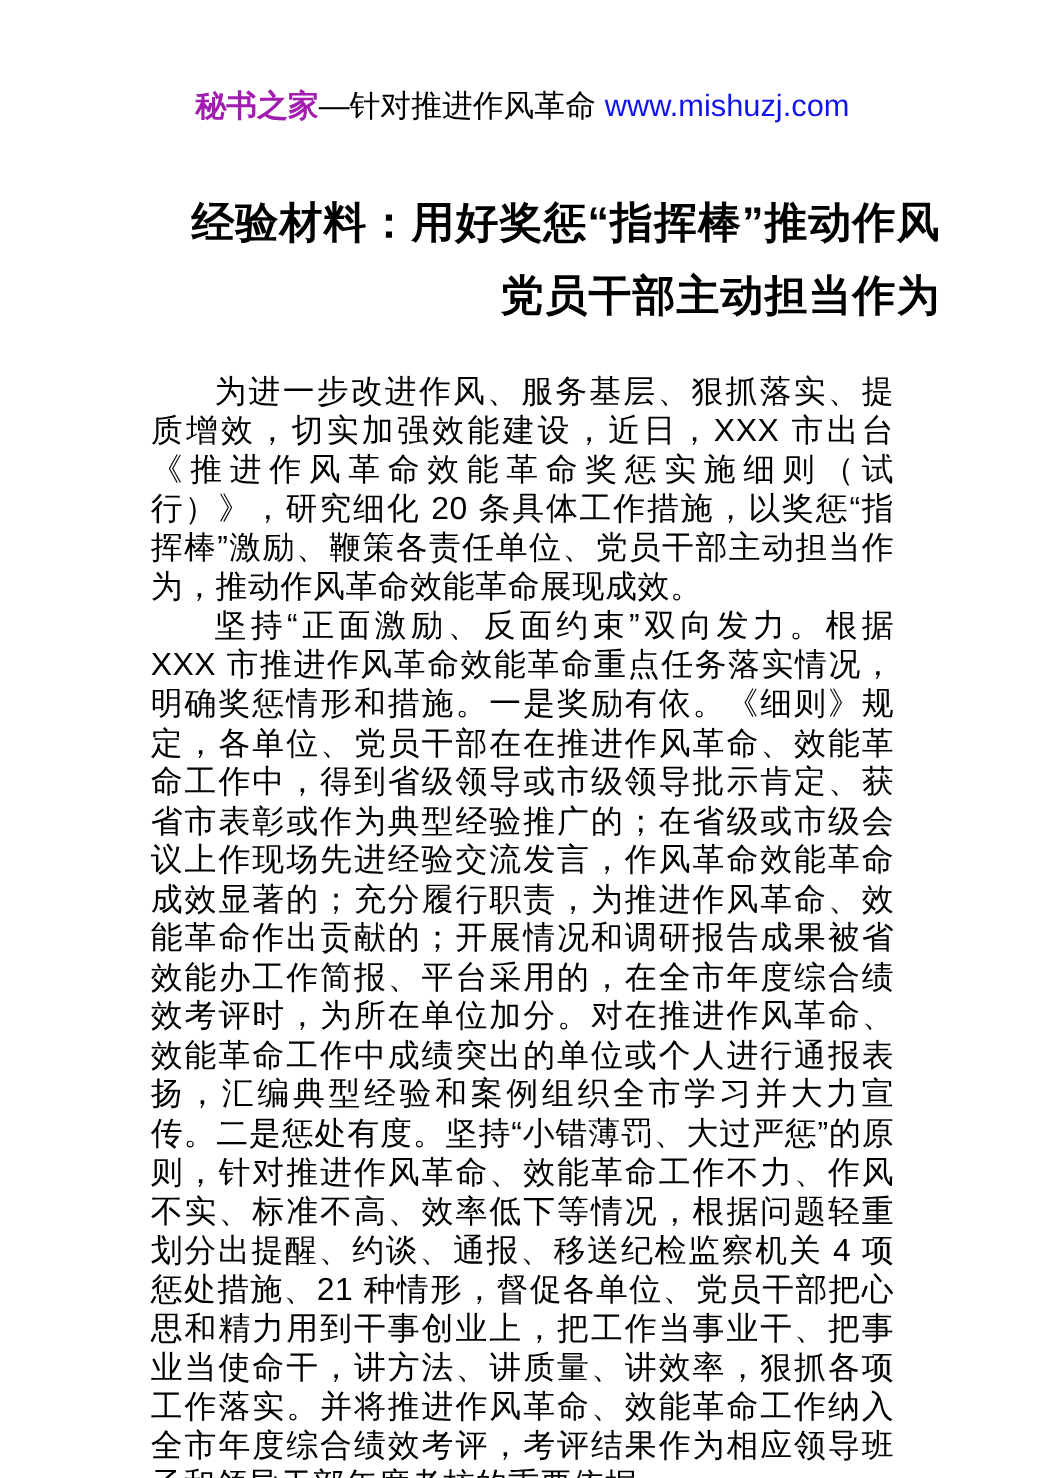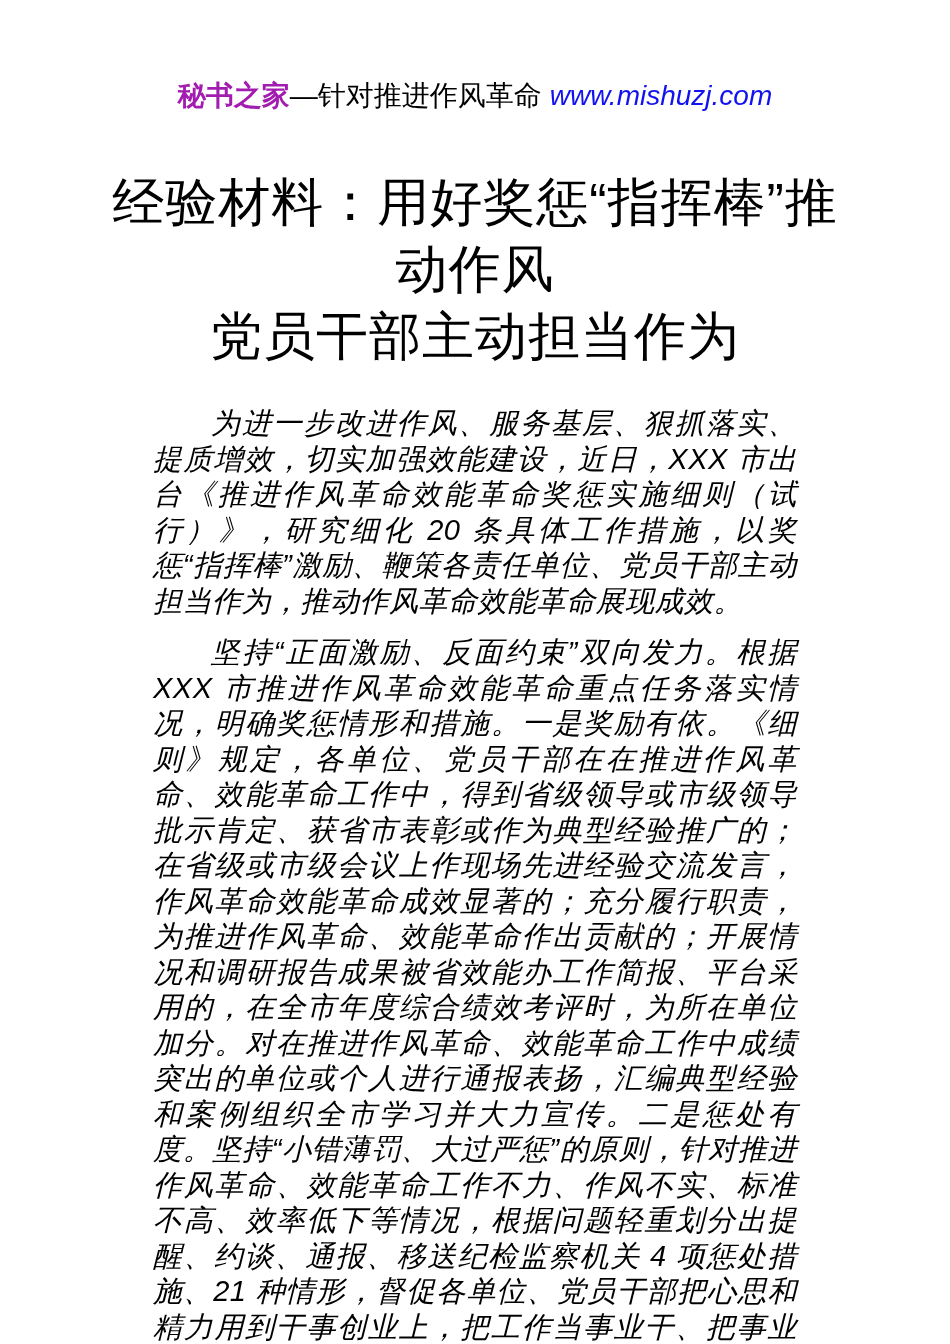"www.mishuzj.com" .site-header .url { font-style: italic -> none }
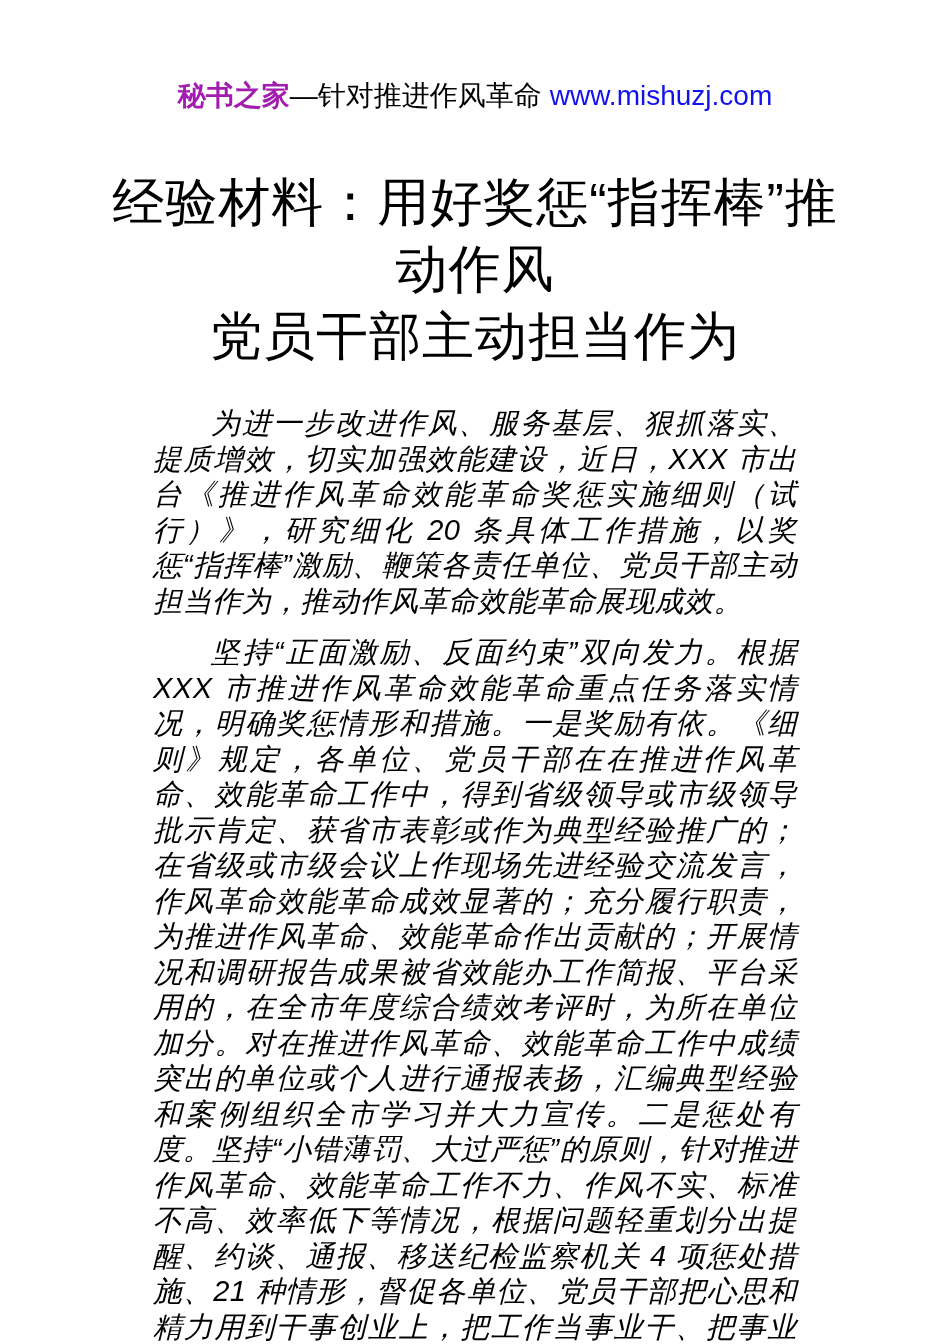"经验材料：用好奖惩“指挥棒”推动作风" .doc-title { font-size: 52px -> 39px; font-weight: 400 -> 700; text-align: center -> right }
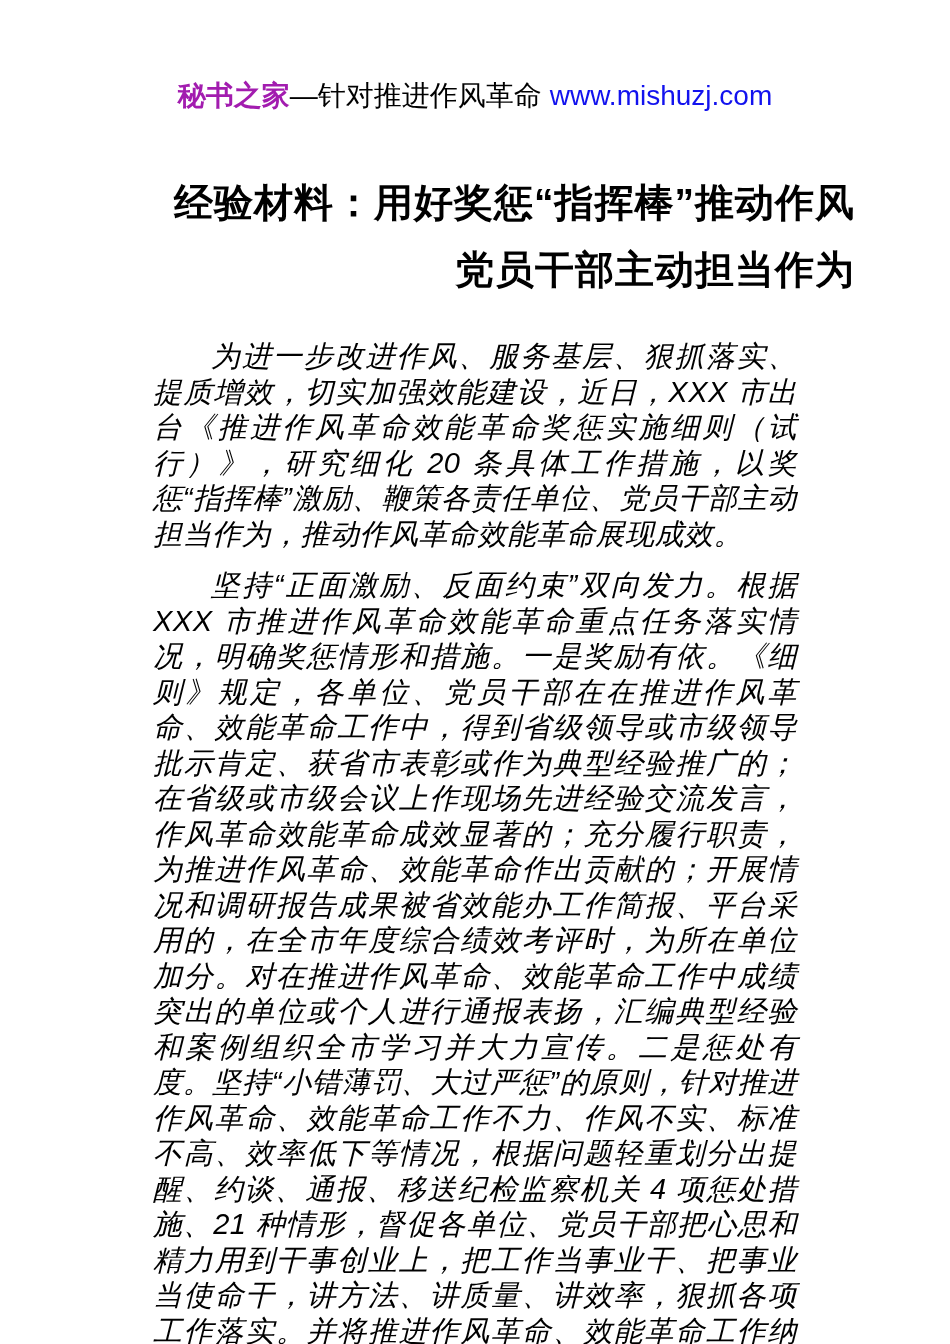"为进一步改进作风、服务基层、狠抓落实、提质增效，切实加强效能建设，近日，XXX" .doc-body p { font-style: italic -> none; margin: 16px -> 0 }
